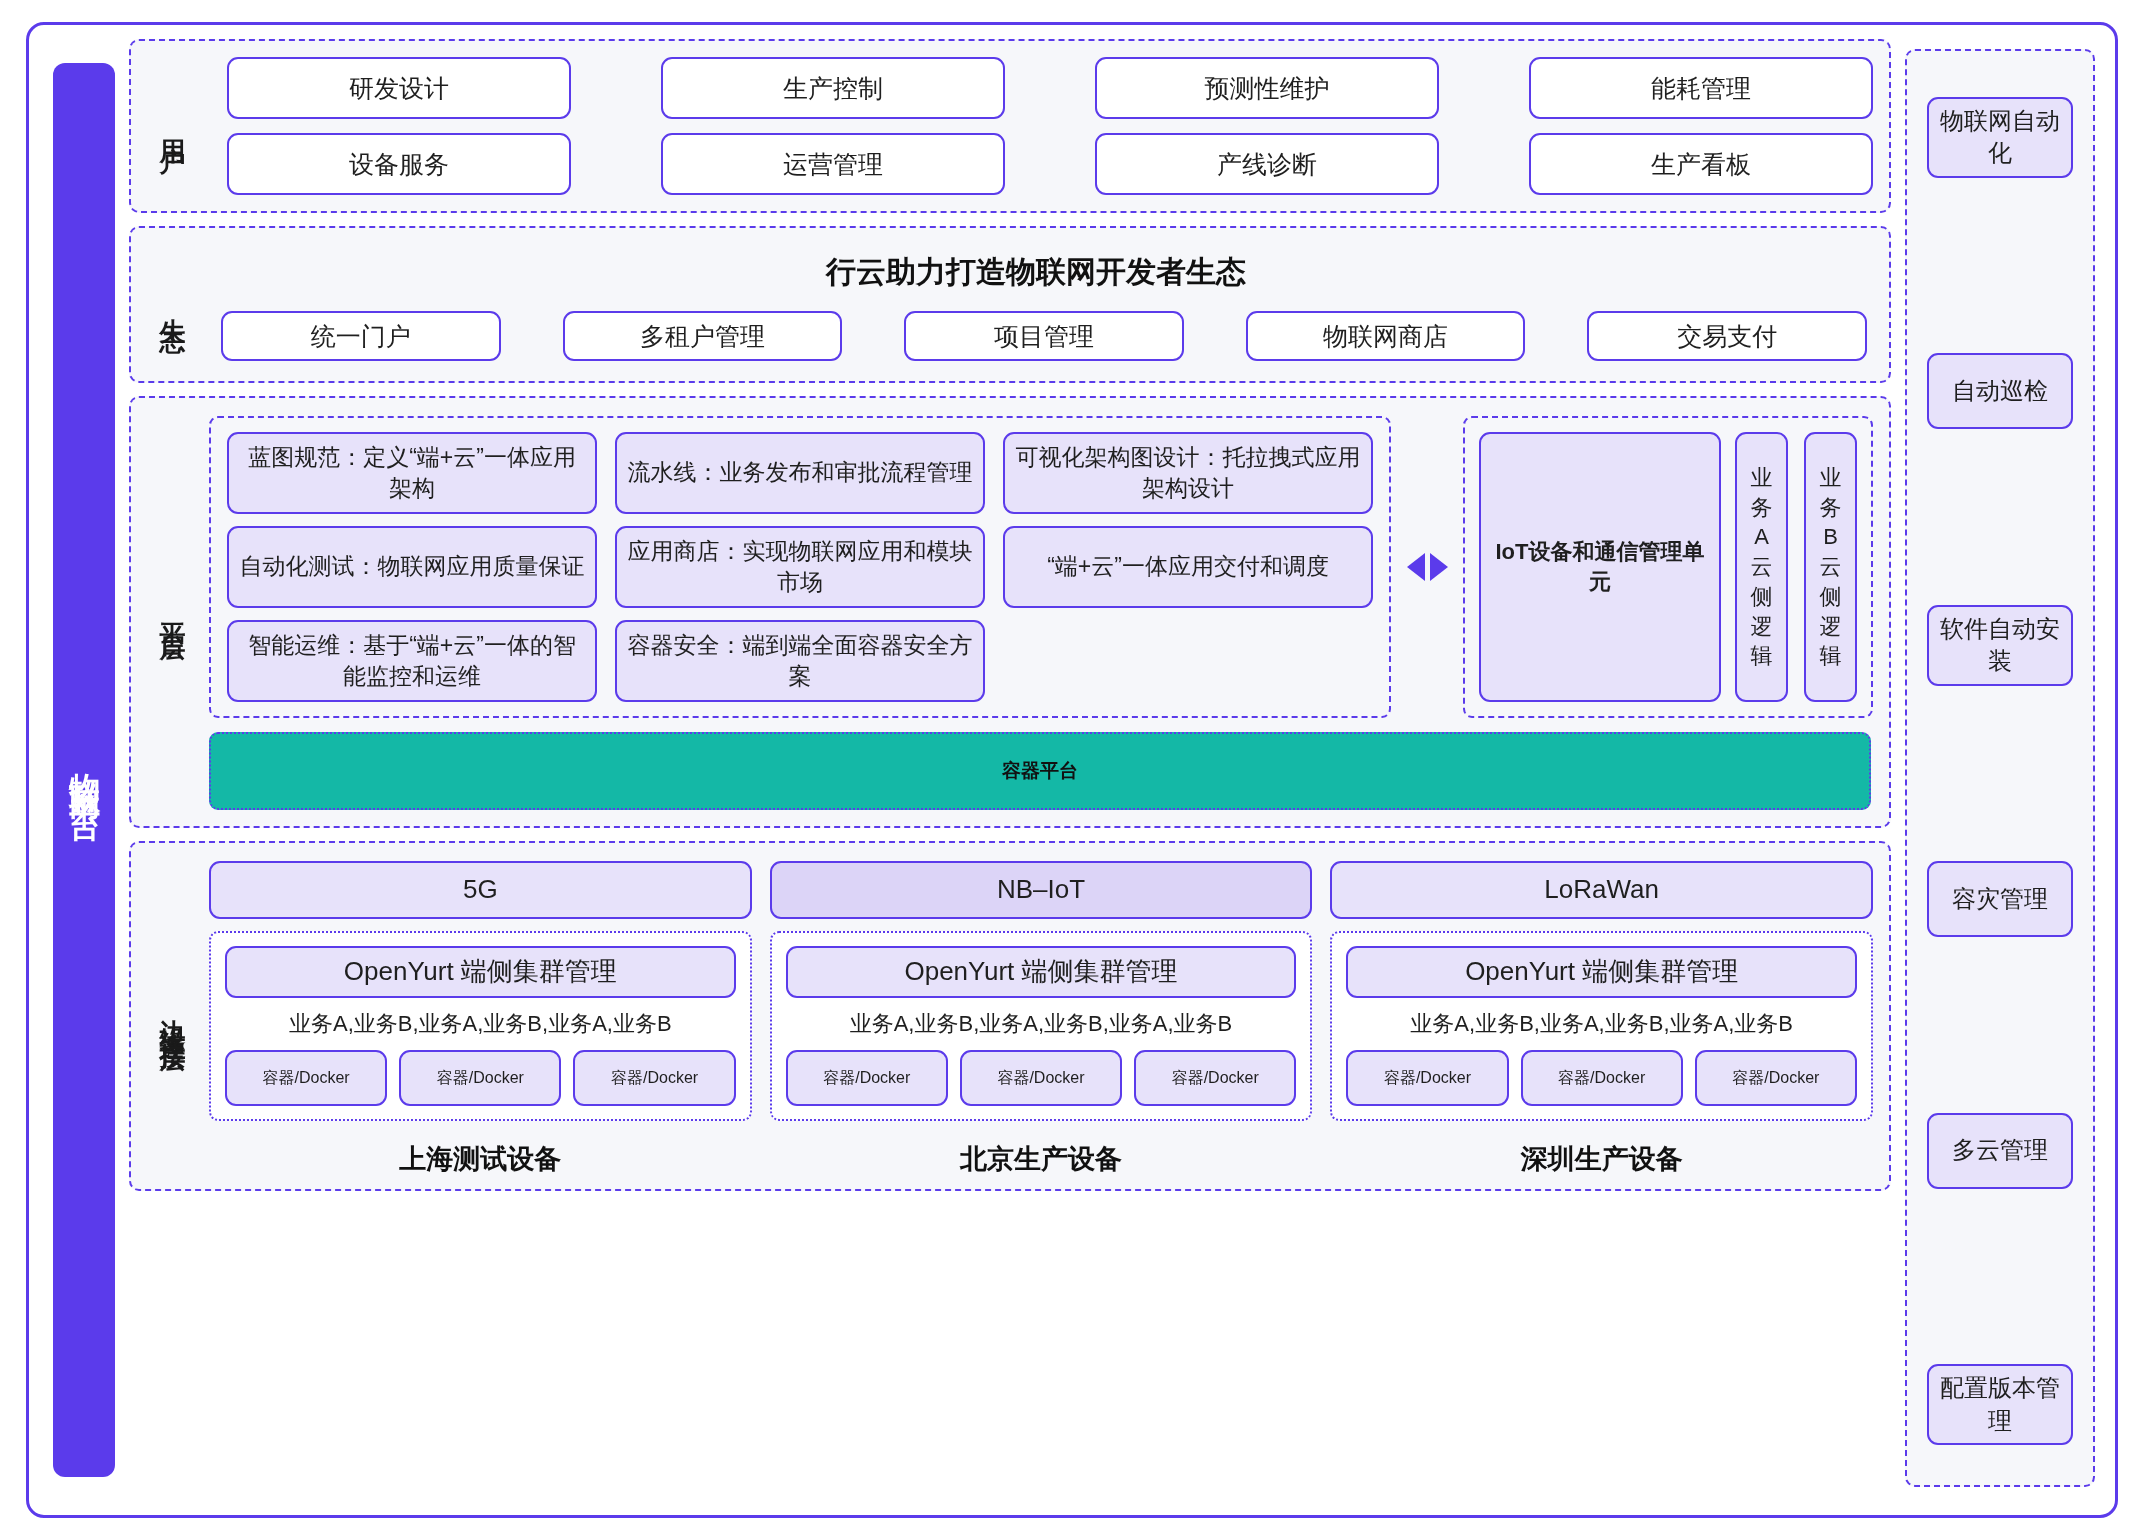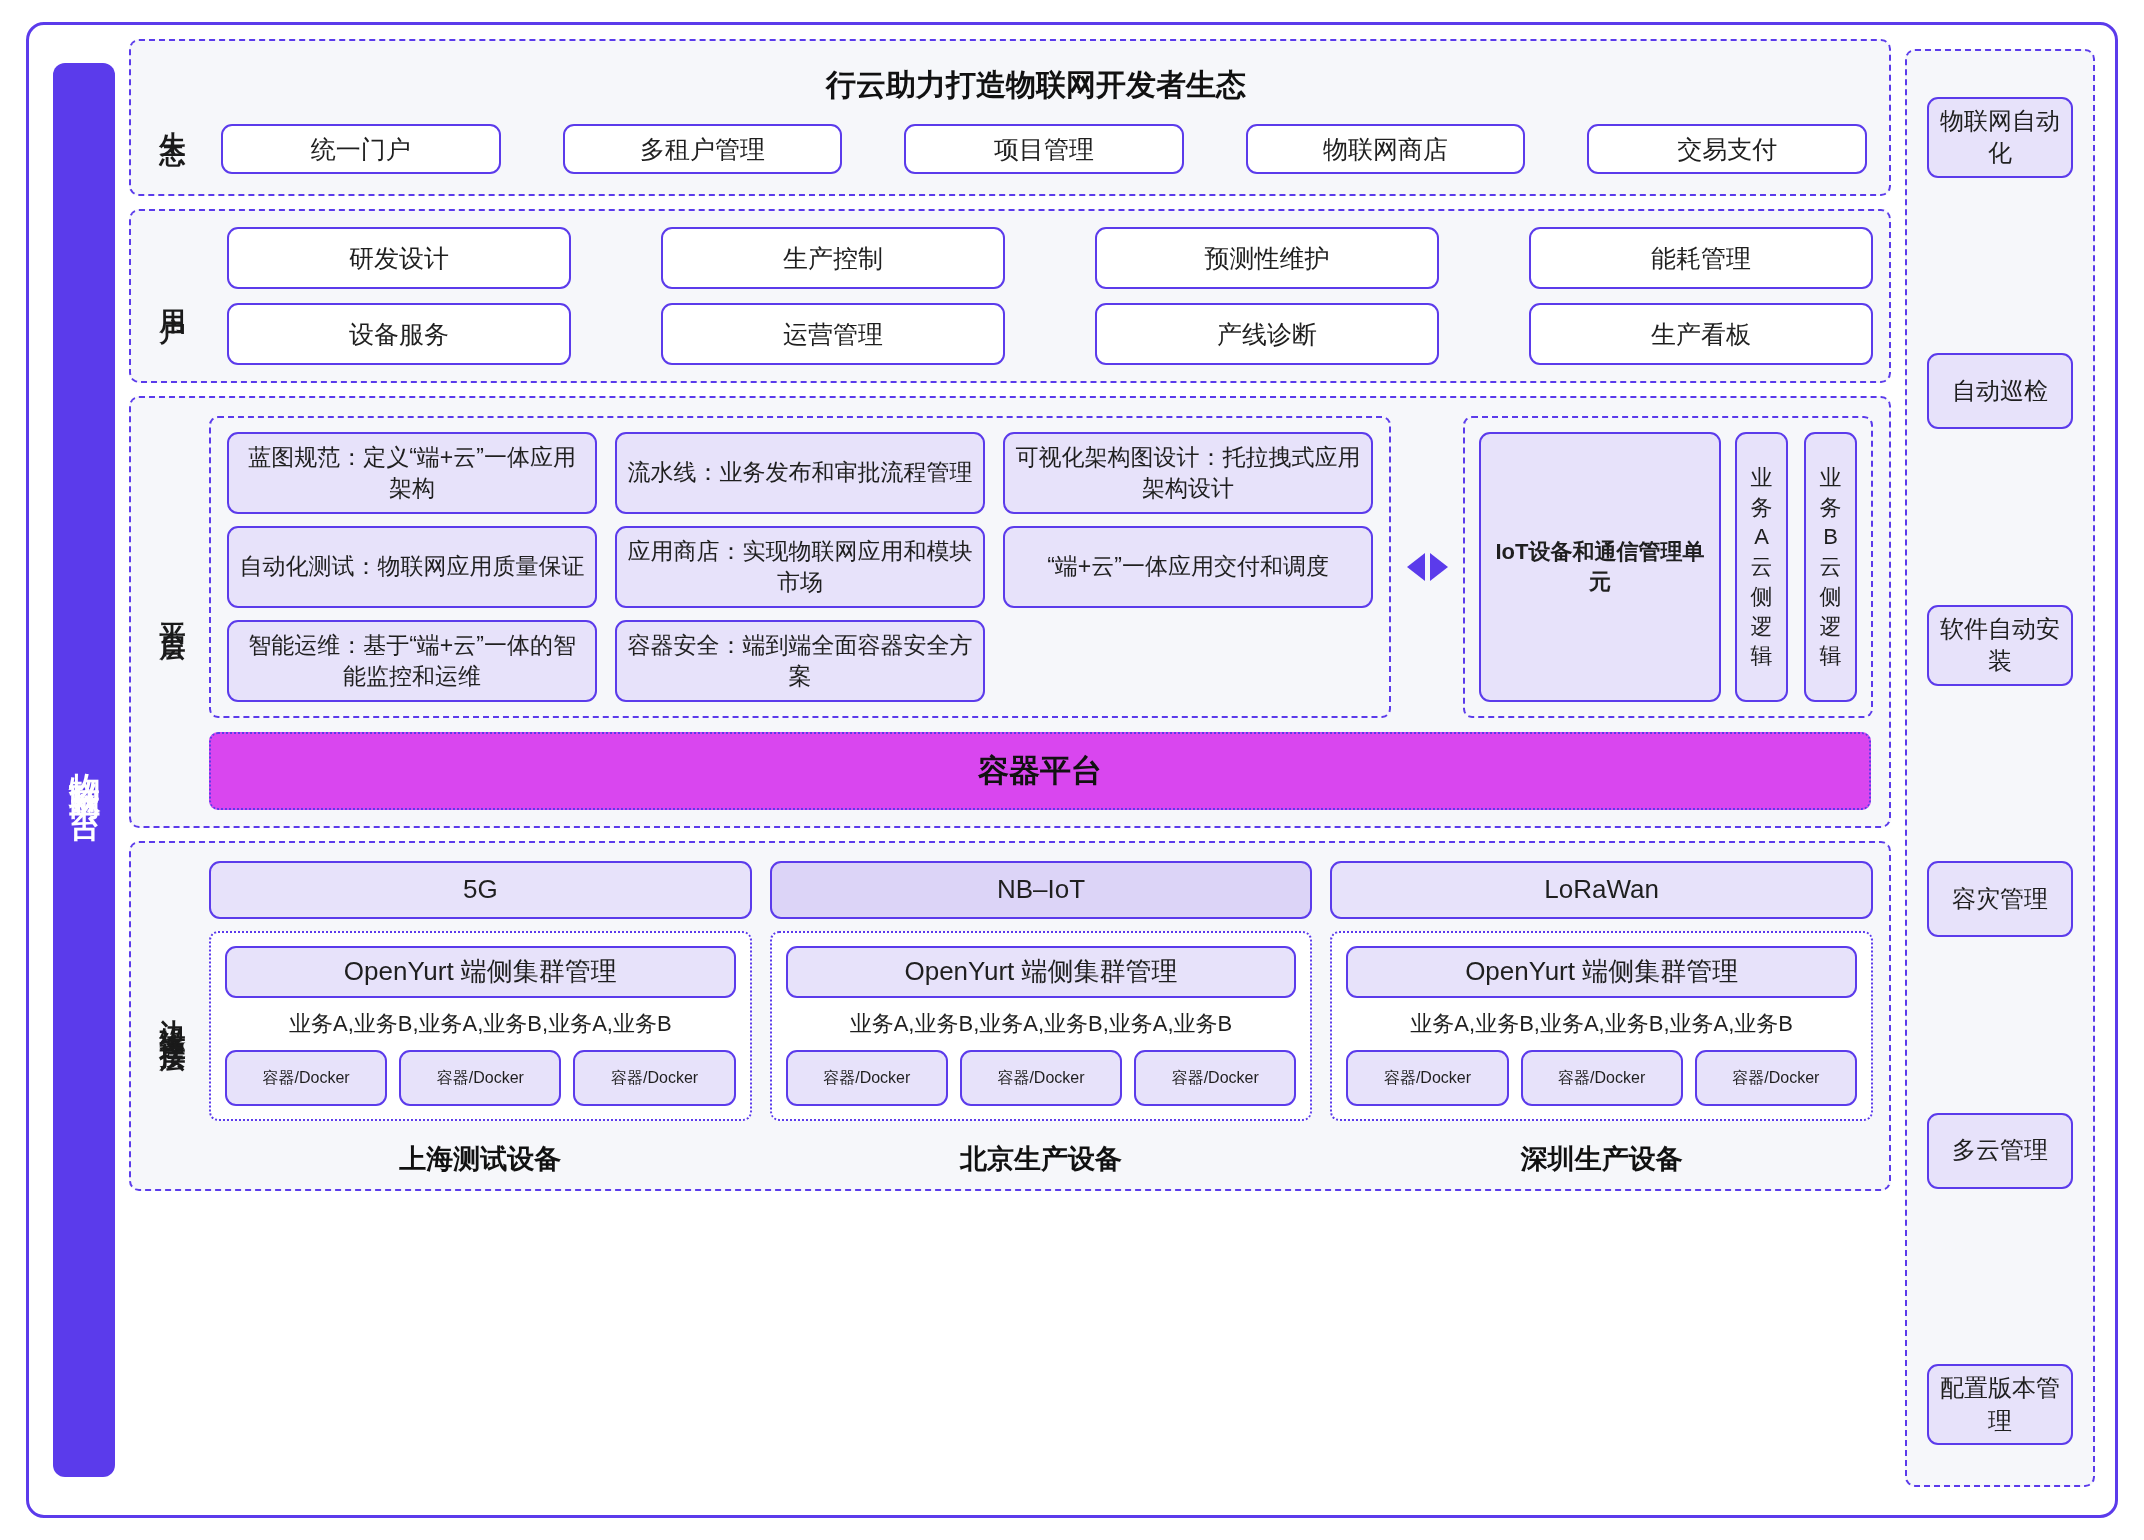"行云助力打造物联网开发者生态" div.section { order: before "研发设计" -> after "研发设计" }
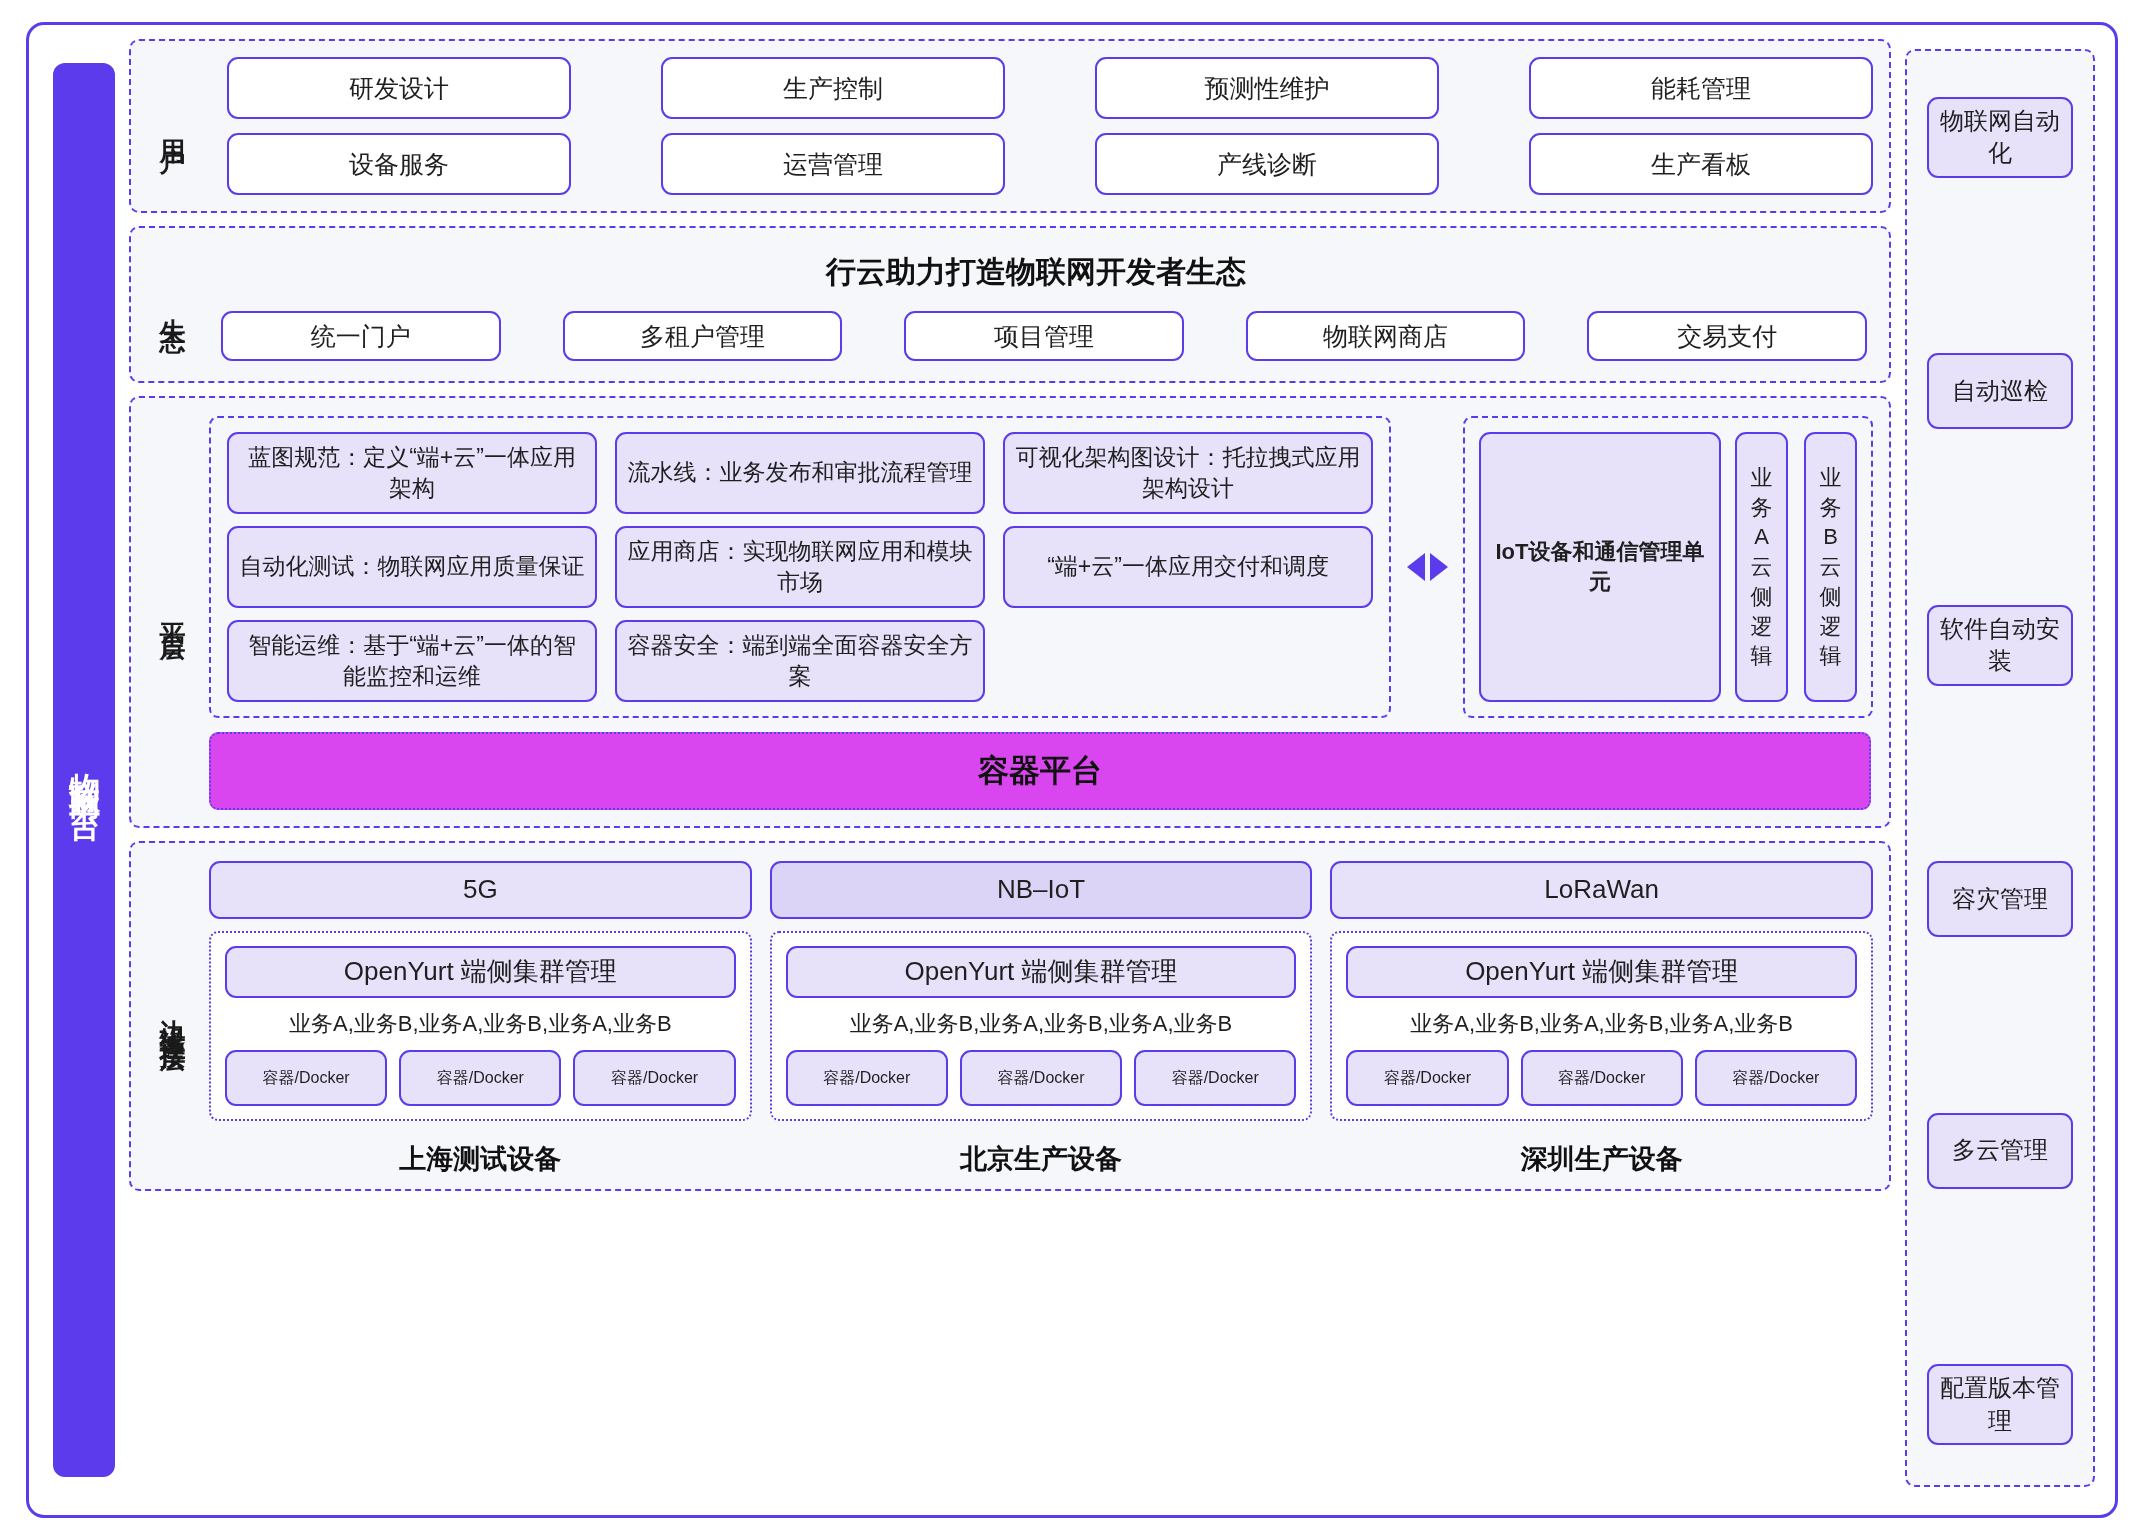"容器平台" .container-platform { background: #d946ef -> #14b8a6; font-size: 31px -> 19px }
